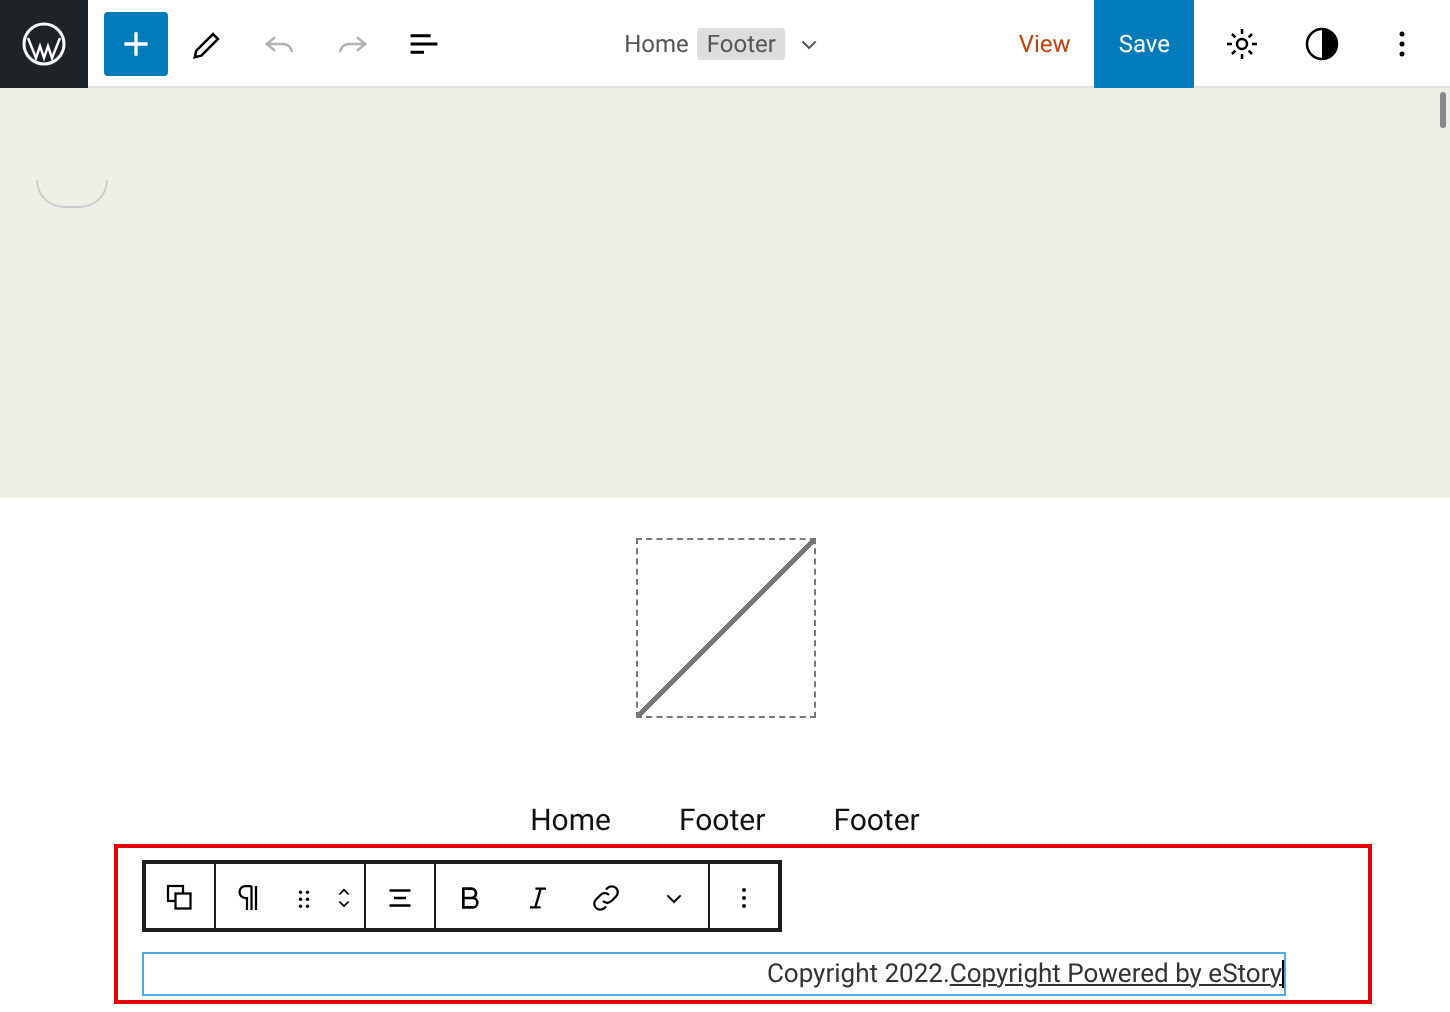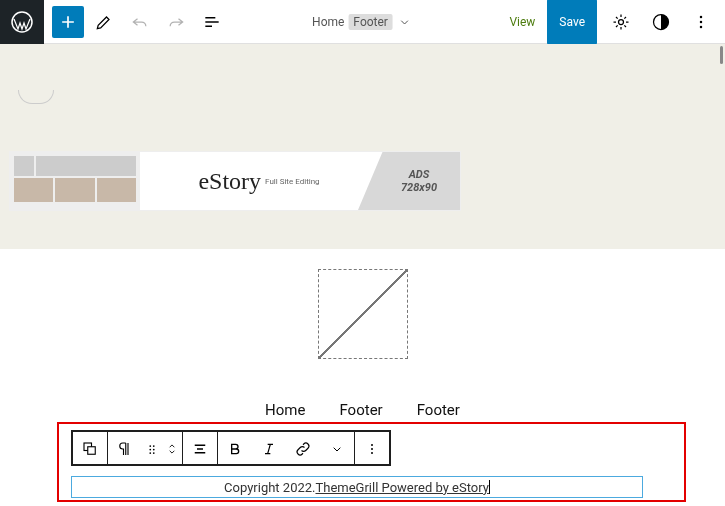"View" .view-link { color: #4d7c0f -> #c2410c }
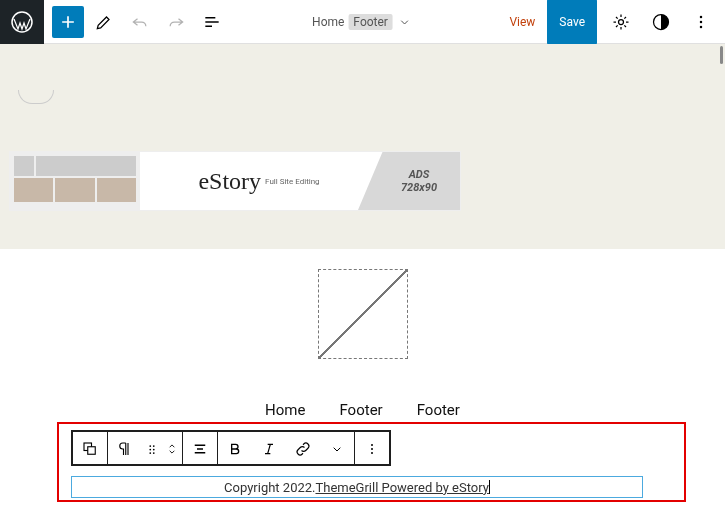"eStory" div.ad-banner { html: <div> <div> <div> <div></div> <div></div> </div> <div> <div></div> <div></div> <div></div> </div> </div> <div> <span>eStory</span> <span>Full Site Editing</span> </div> <div> <span>ADS</span> <span>728x90</span> </div> </div> -> none }
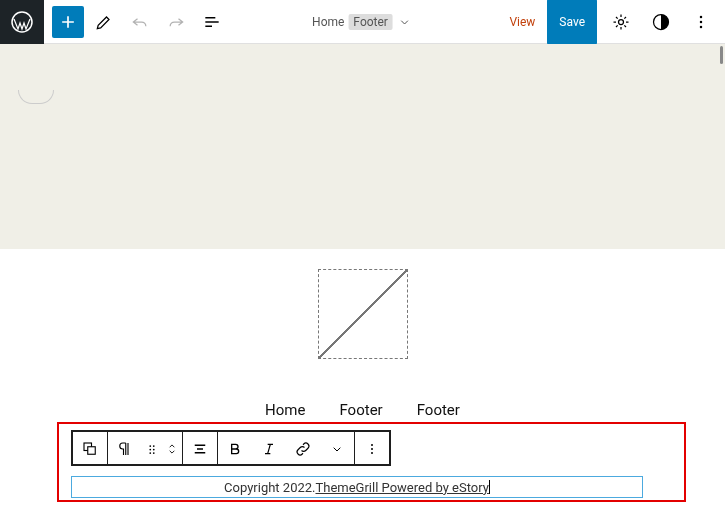"Copyright 2022." .para-block { justify-content: center -> flex-end }
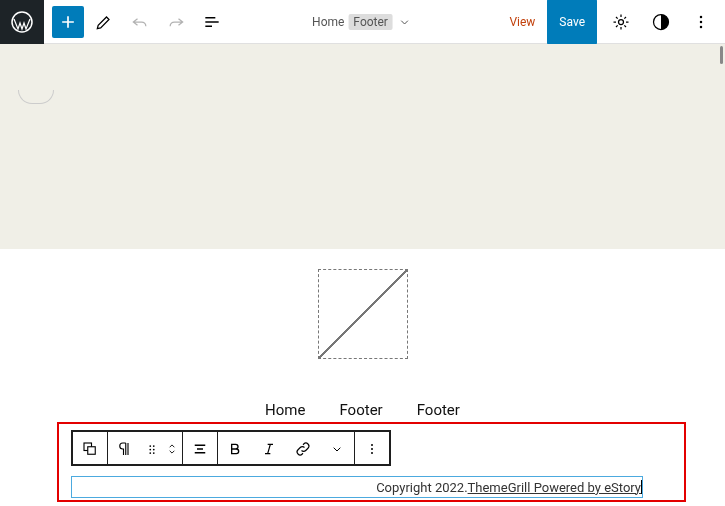"ThemeGrill Powered by eStory" span.underline { text: ThemeGrill -> Copyright }
